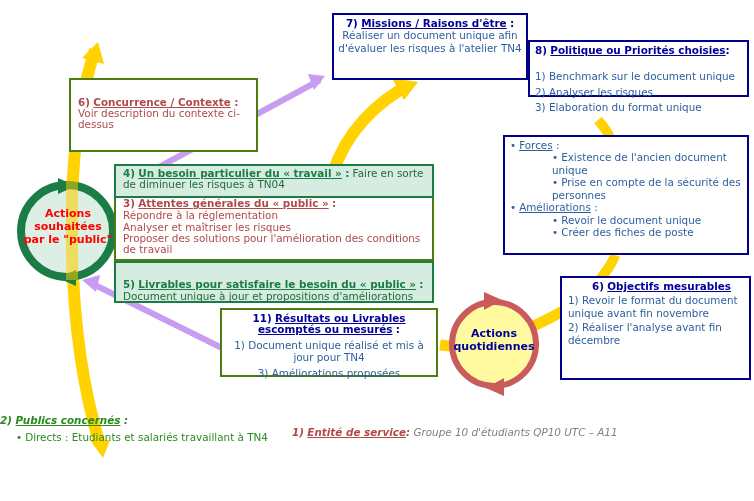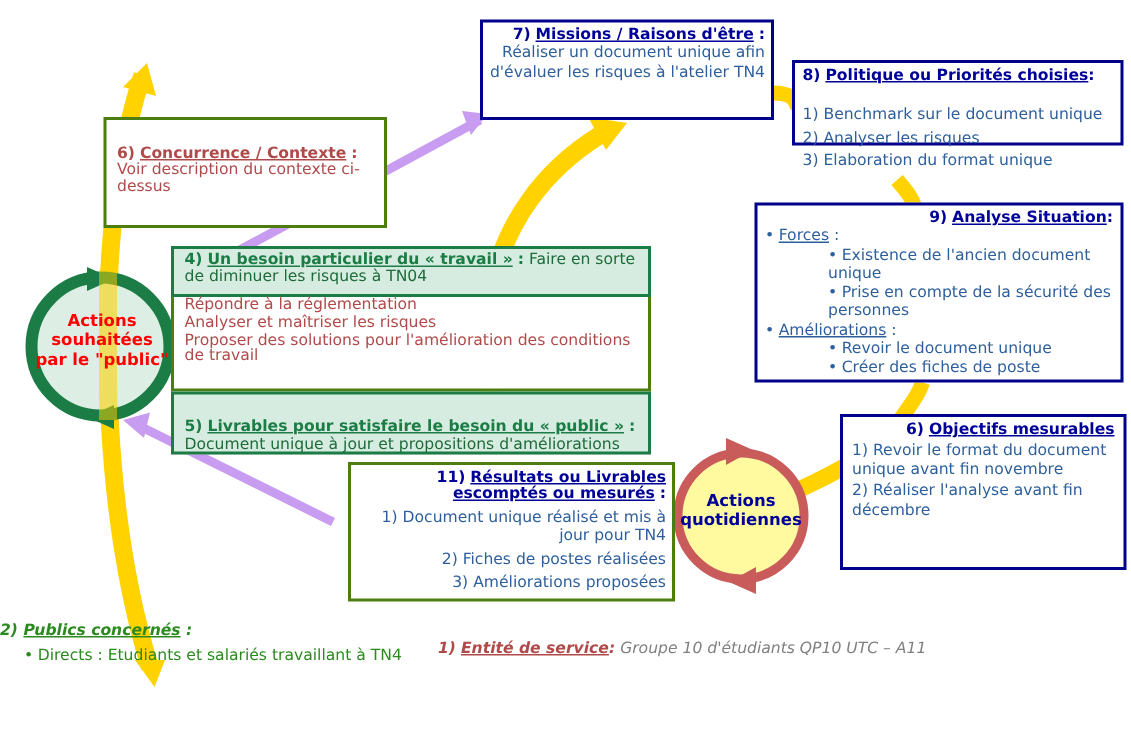"7) Missions / Raisons d'être" .center { margin-left: none -> 12px; text-align: right -> center }
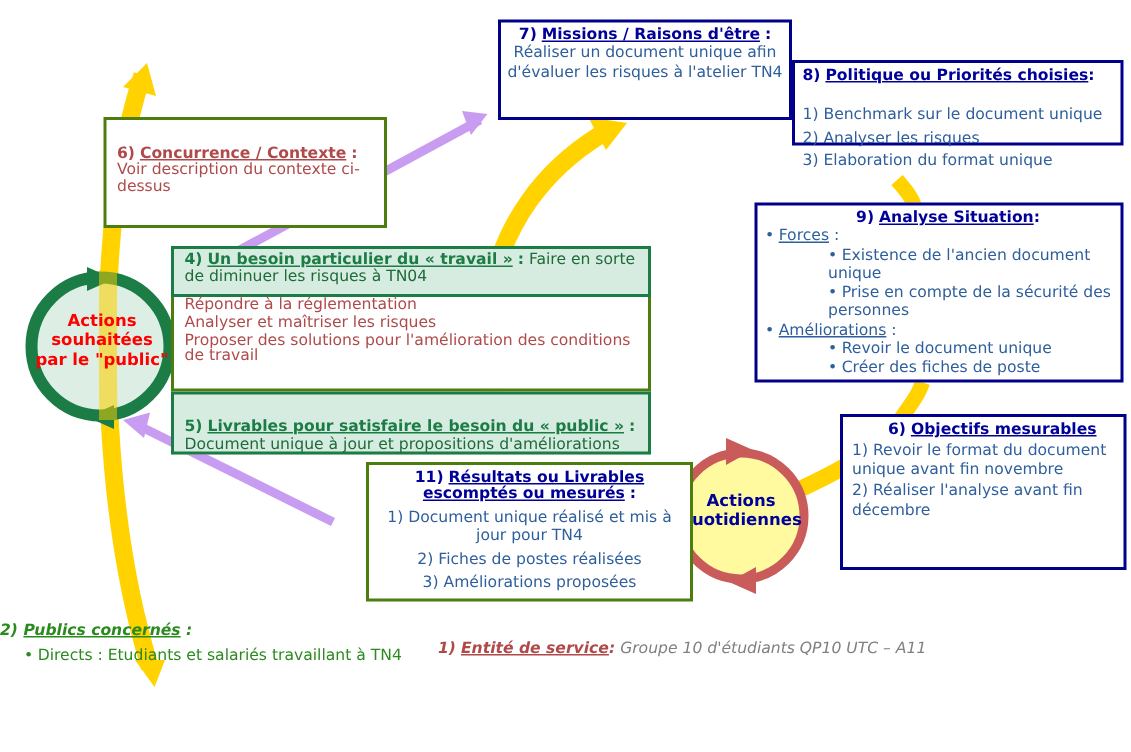"9) Analyse Situation:" p.center { html: <p><span>9)</span> <span>Analyse Situation</span><span>:</span></p> -> none }
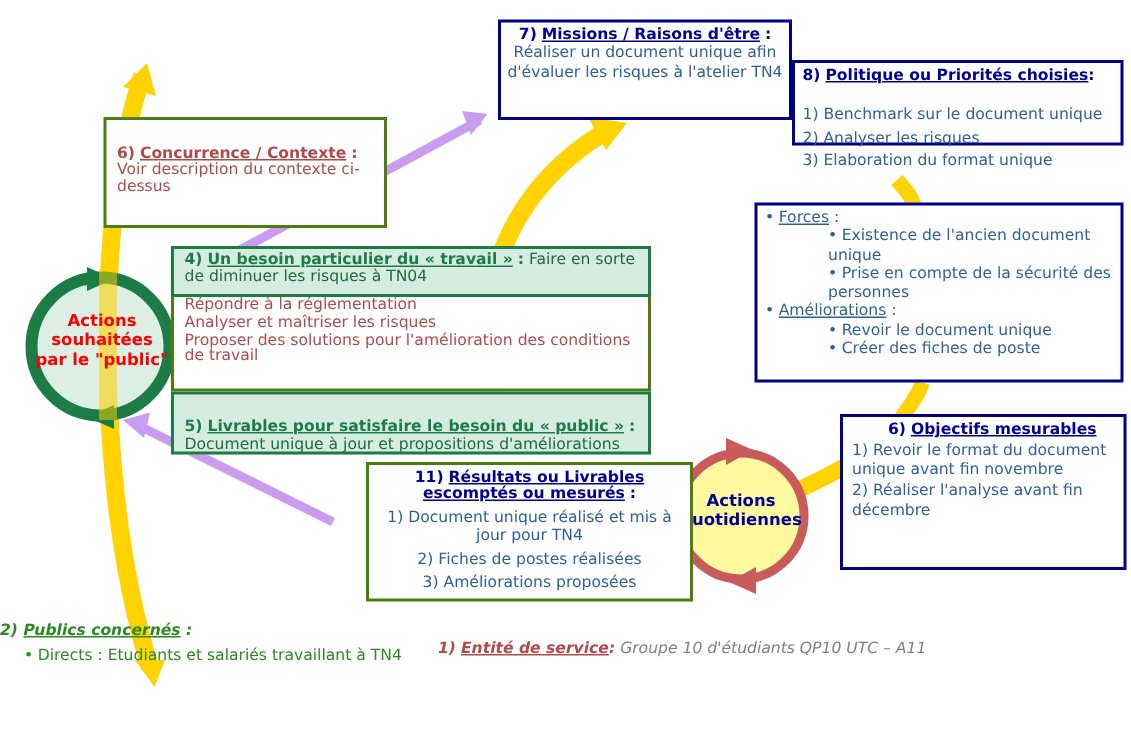"3) Attentes générales du «" p { html: none -> <p><span>3)</span> <span>Attentes générales du « public »</span> <span>:</span></p> }
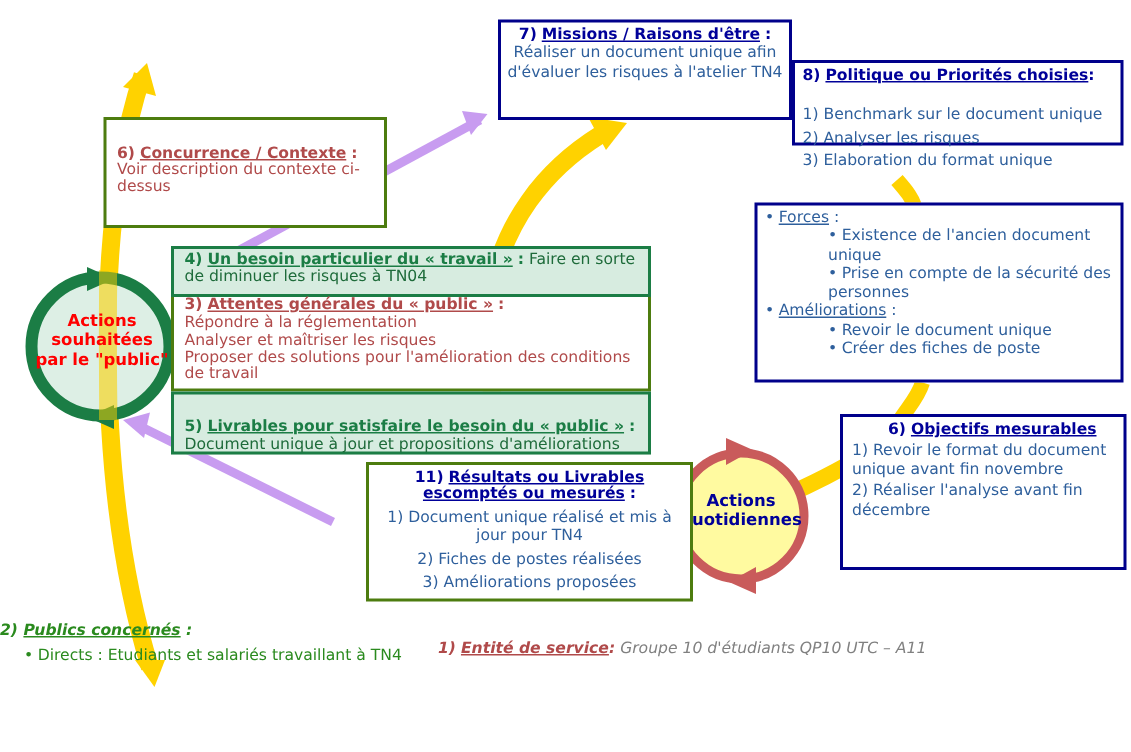"11) Résultats ou Livrables escomptés" div.box { height: 93px -> 69px; left: 232px -> 208px }
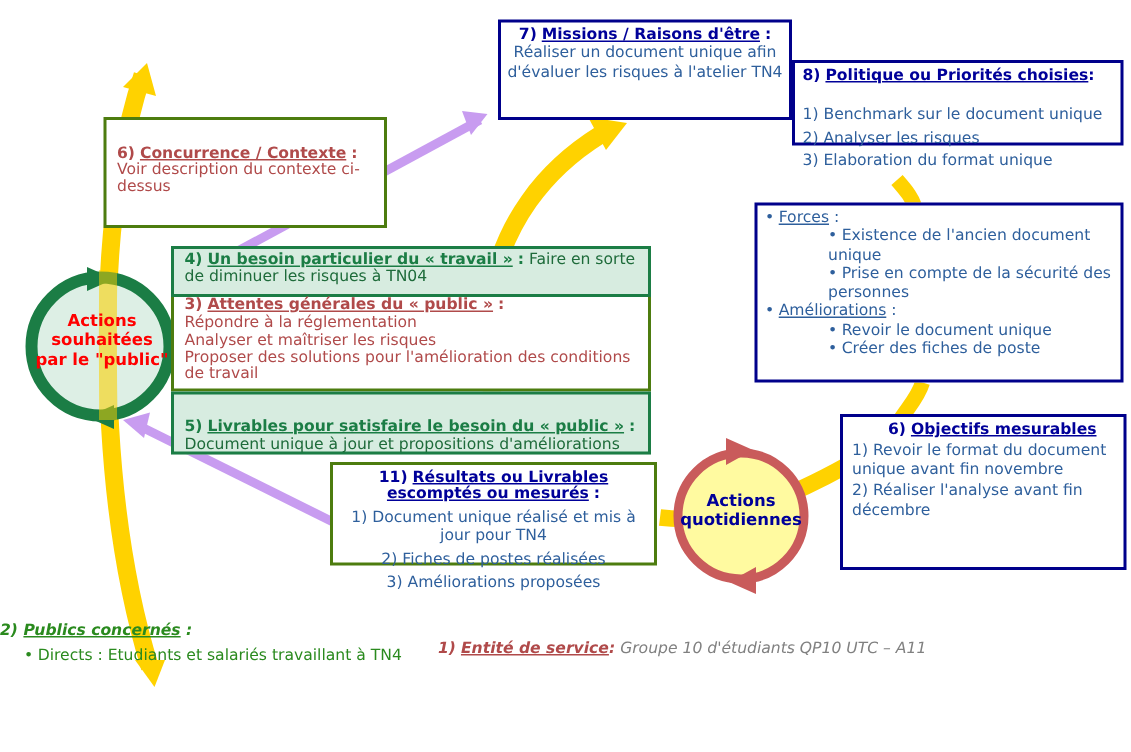"2) Fiches de postes réalisées" p { html: <p>2) Fiches de postes réalisées</p> -> none }
